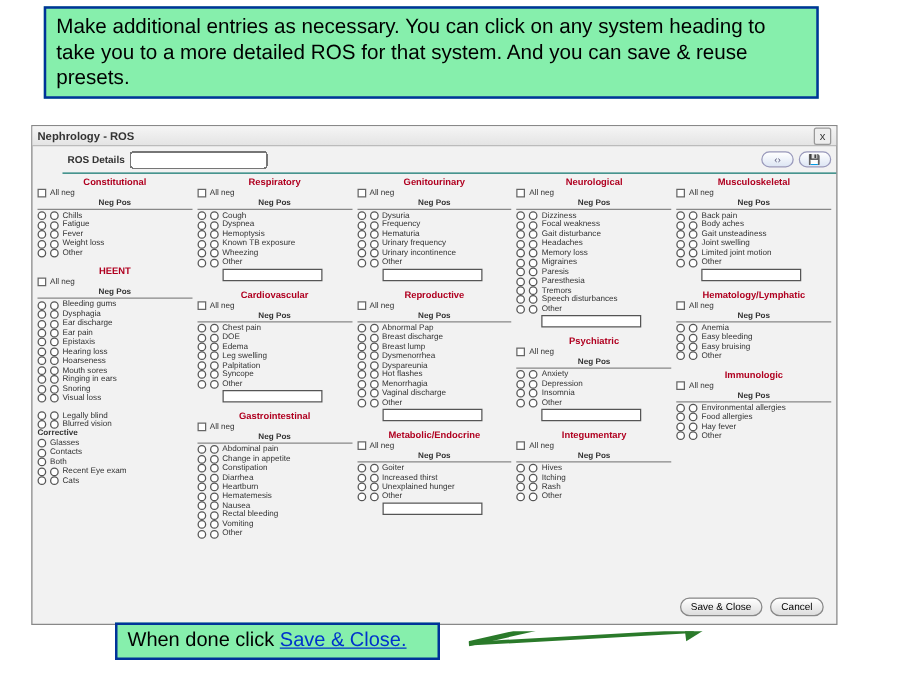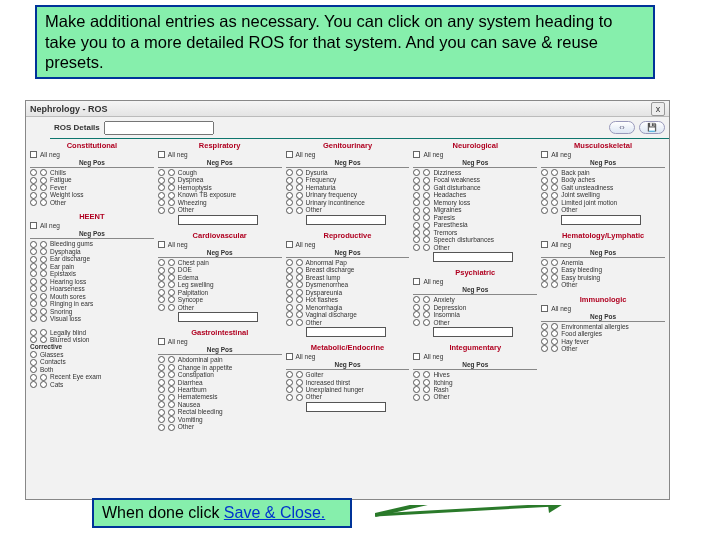"Save & Close" div.footer-btns { html: none -> <div> <span>Save &amp; Close</span> <span>Cancel</span> </div> }
